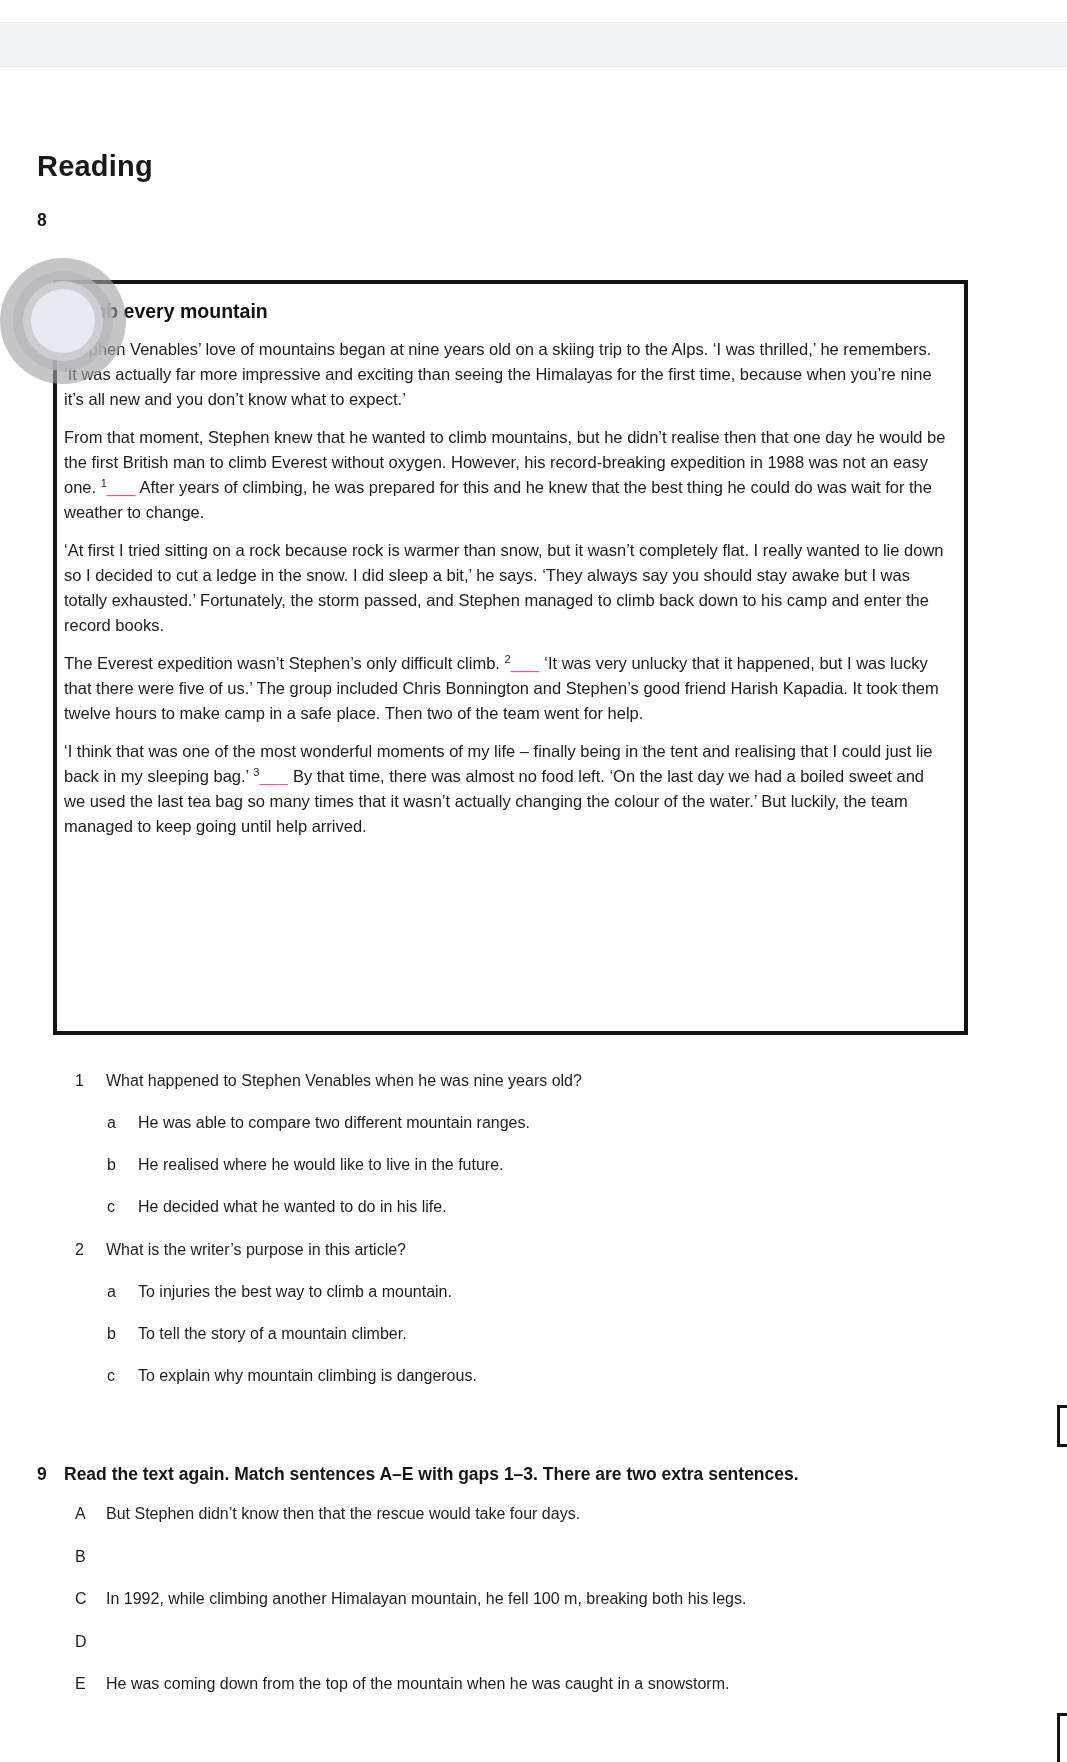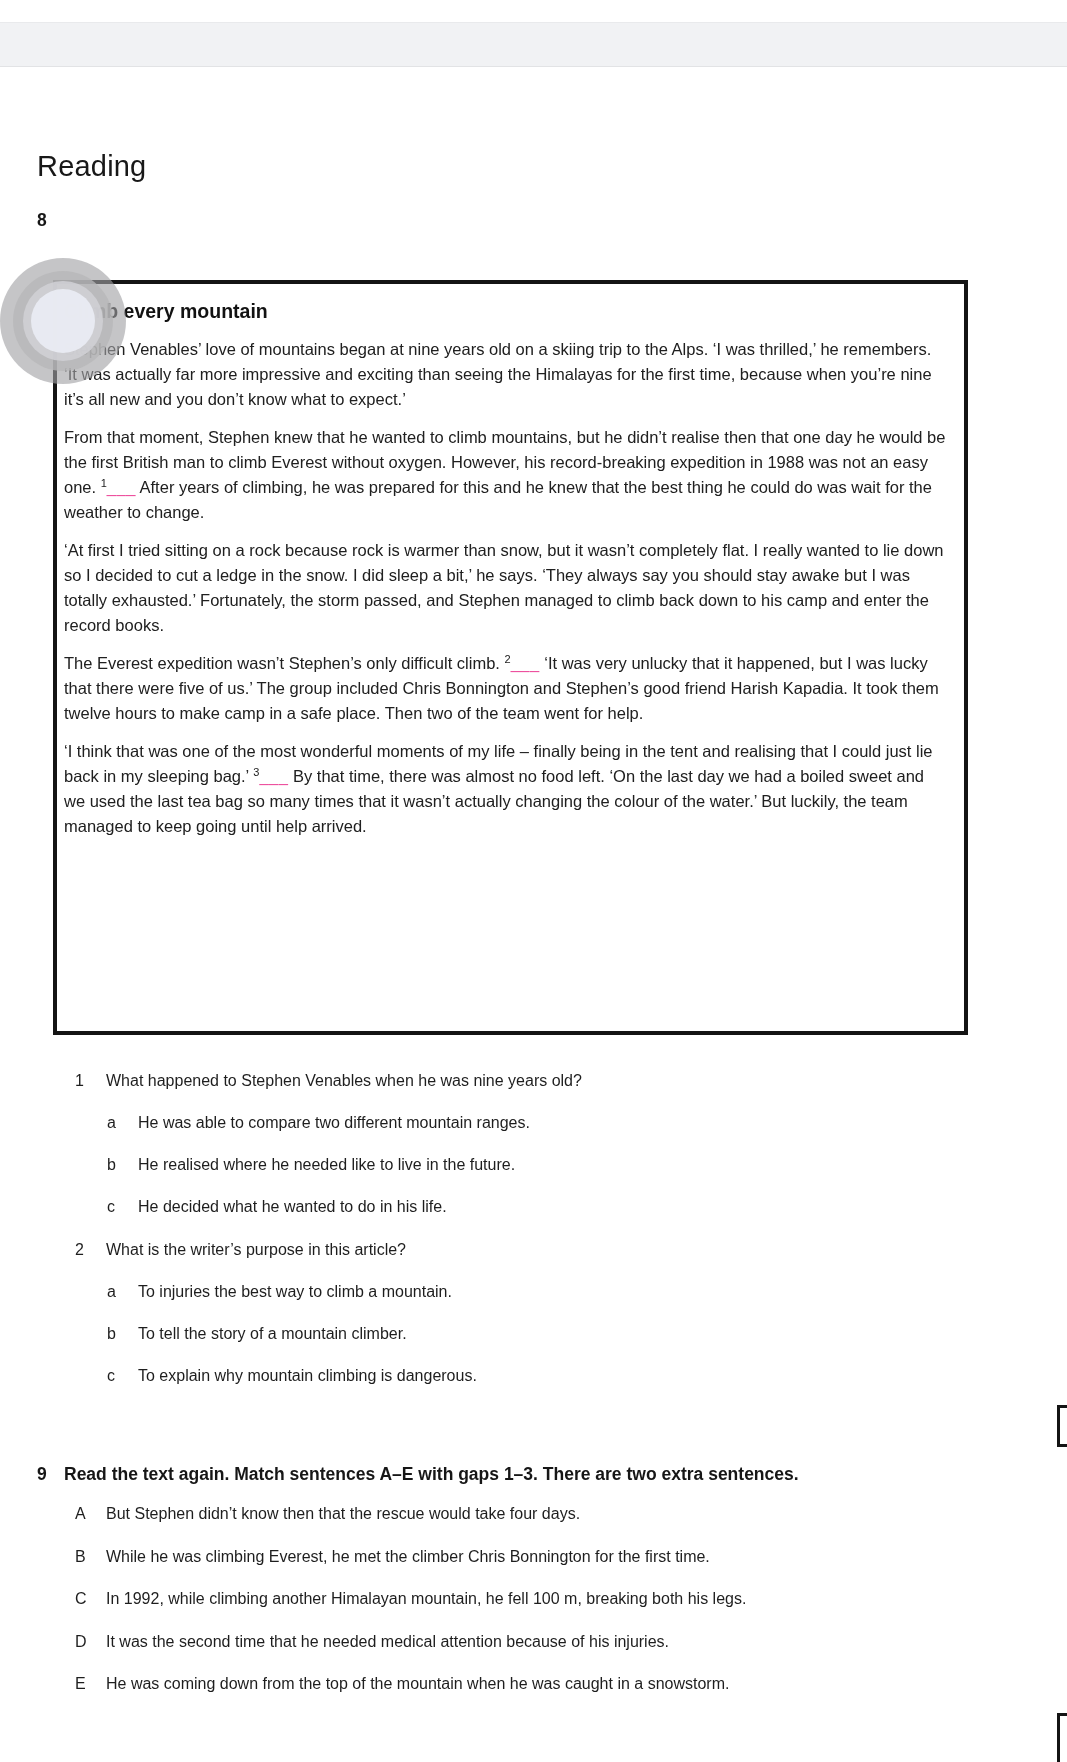"Reading" .page-title { font-weight: 400 -> 700 }
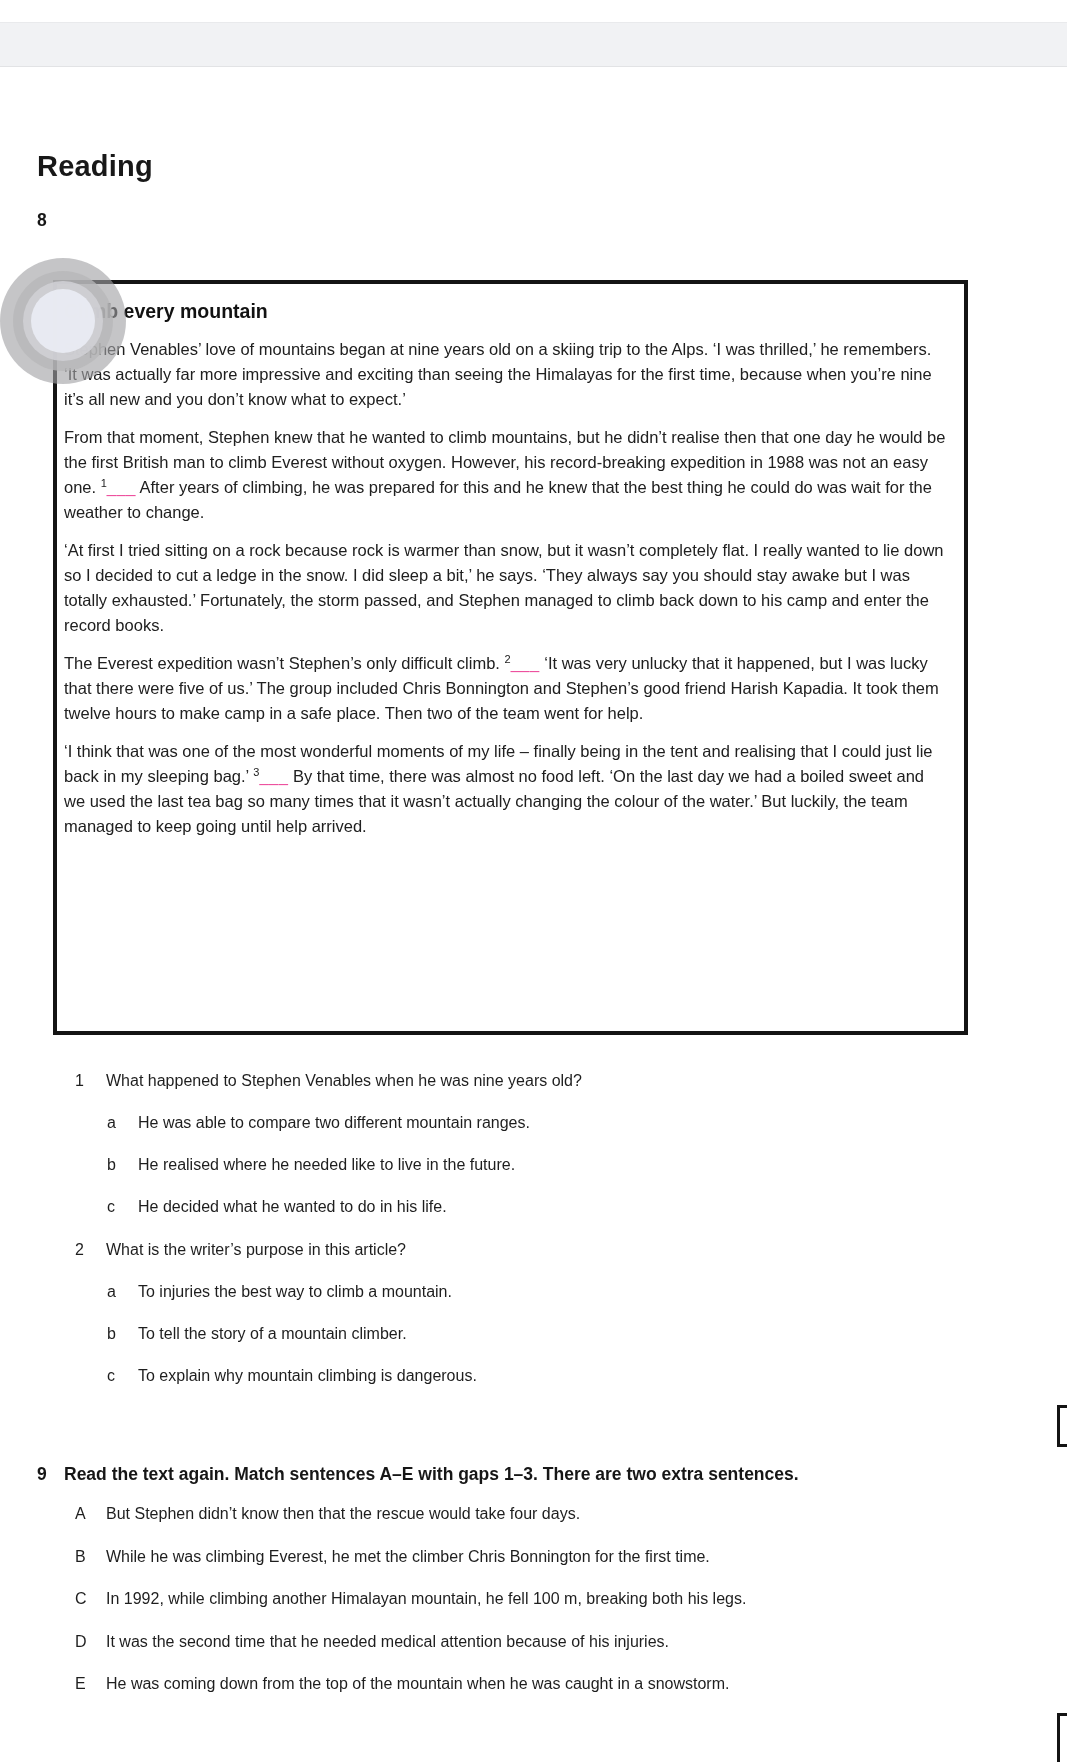"He realised where he needed" span { text: needed -> would }
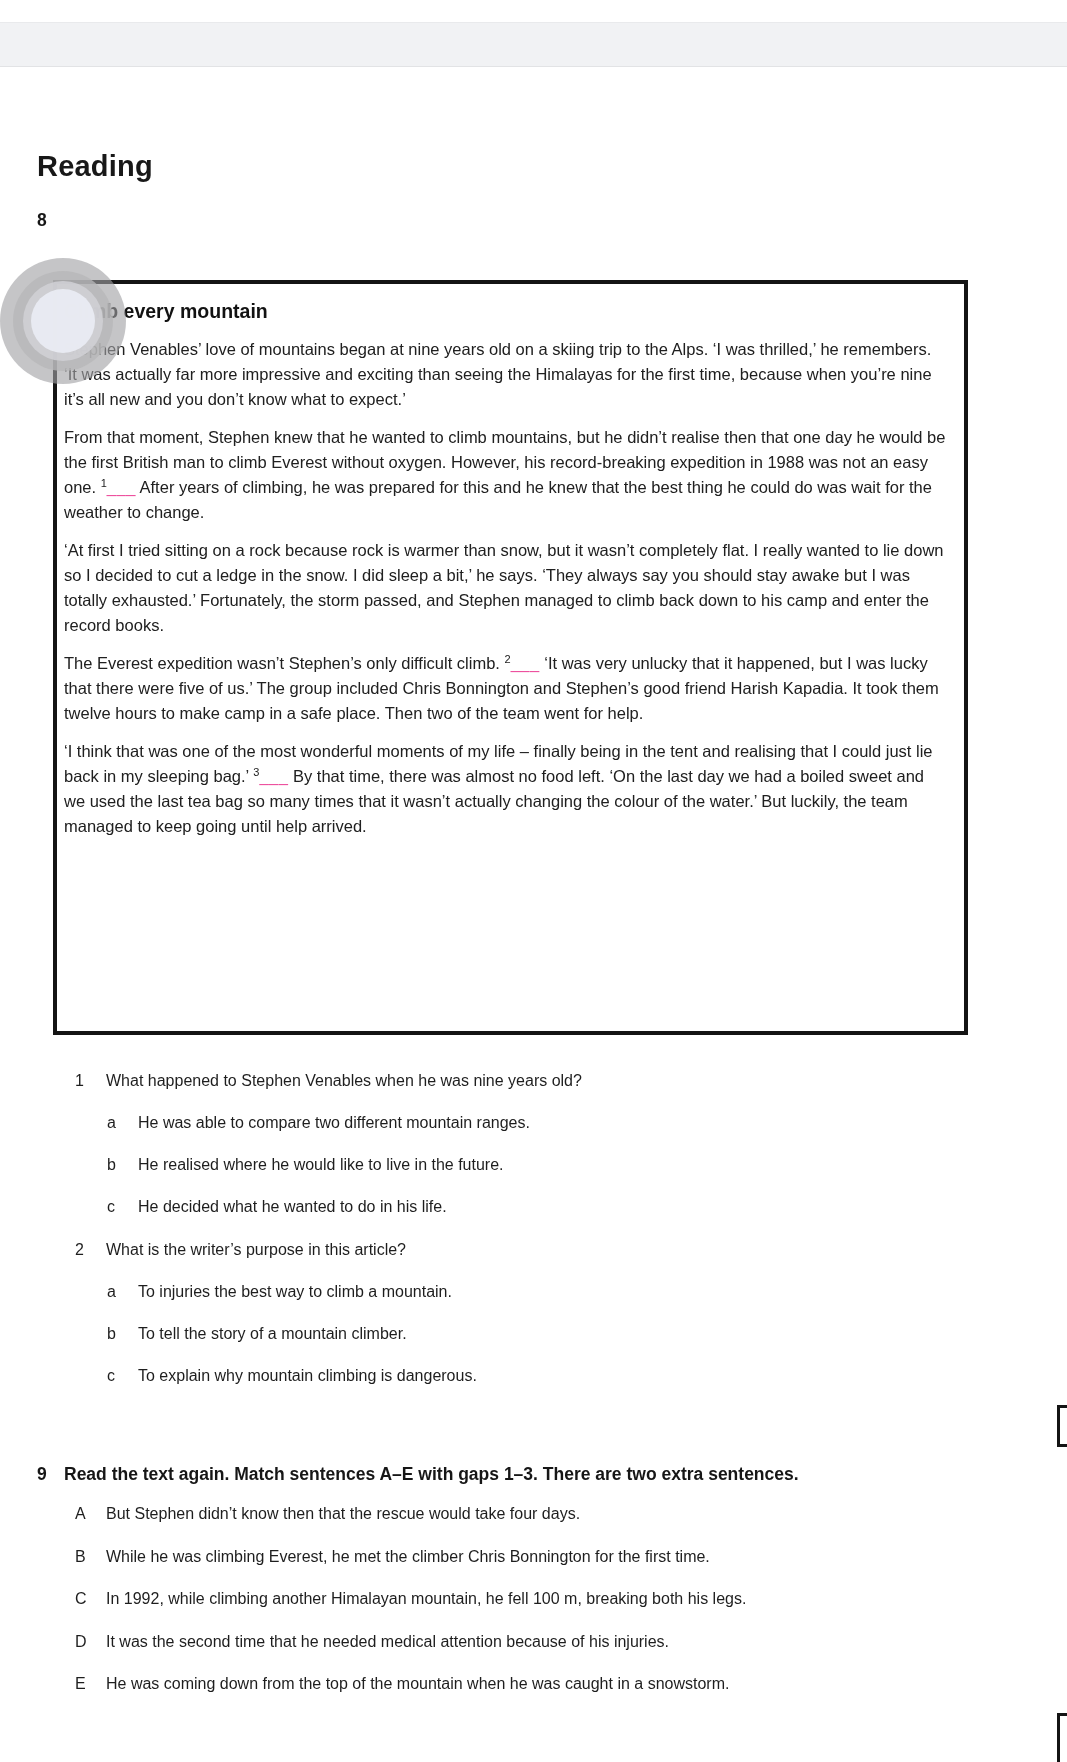"While he was climbing Everest," span { html: <span>While he was climbing Everest, he met the climber Chris Bonnington for the first time.</span> -> none }
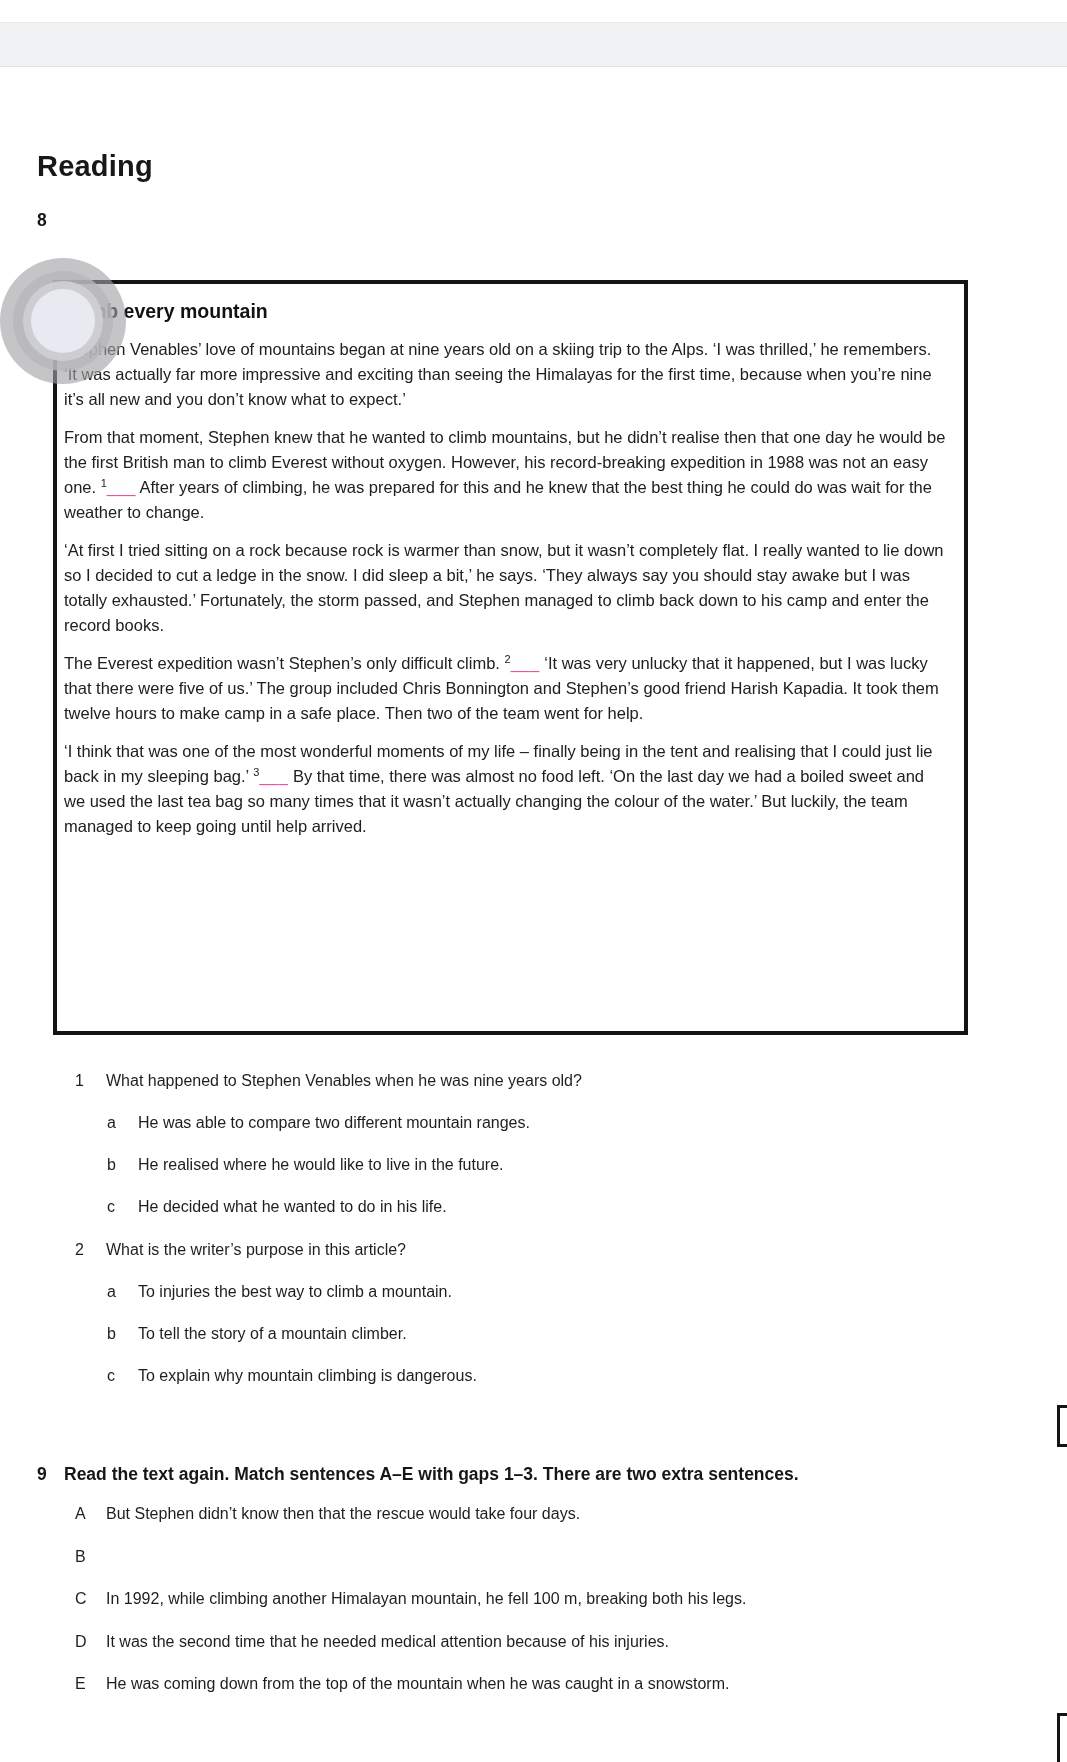"It was the second time" span { html: <span>It was the second time that he needed medical attention because of his injuries.</span> -> none }
